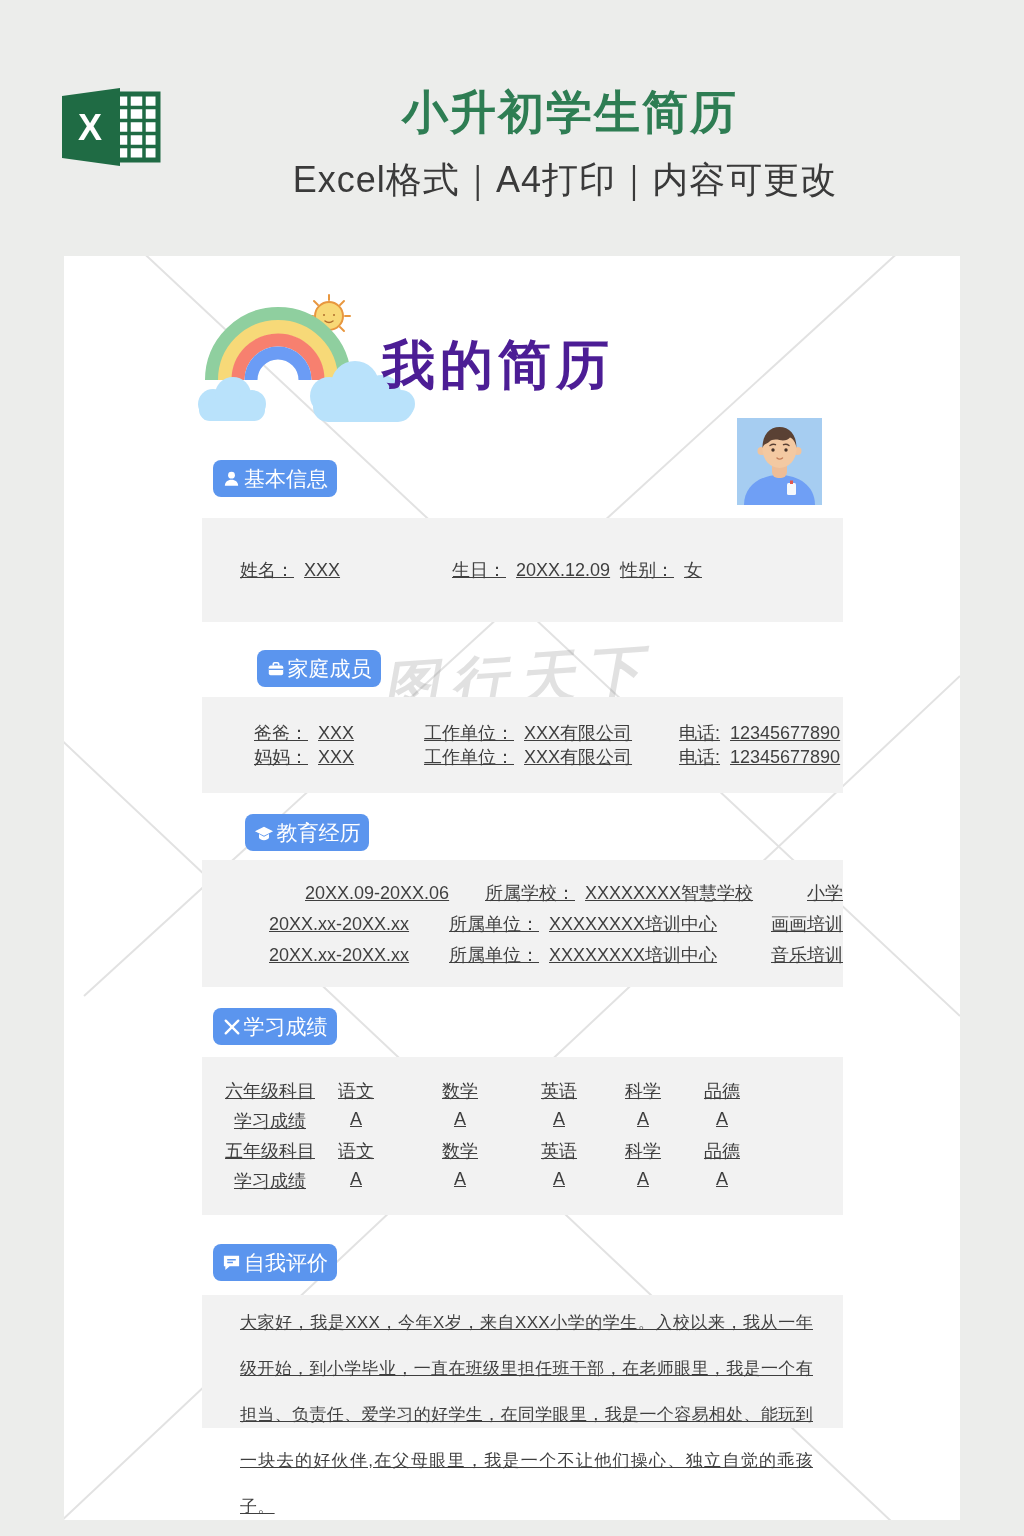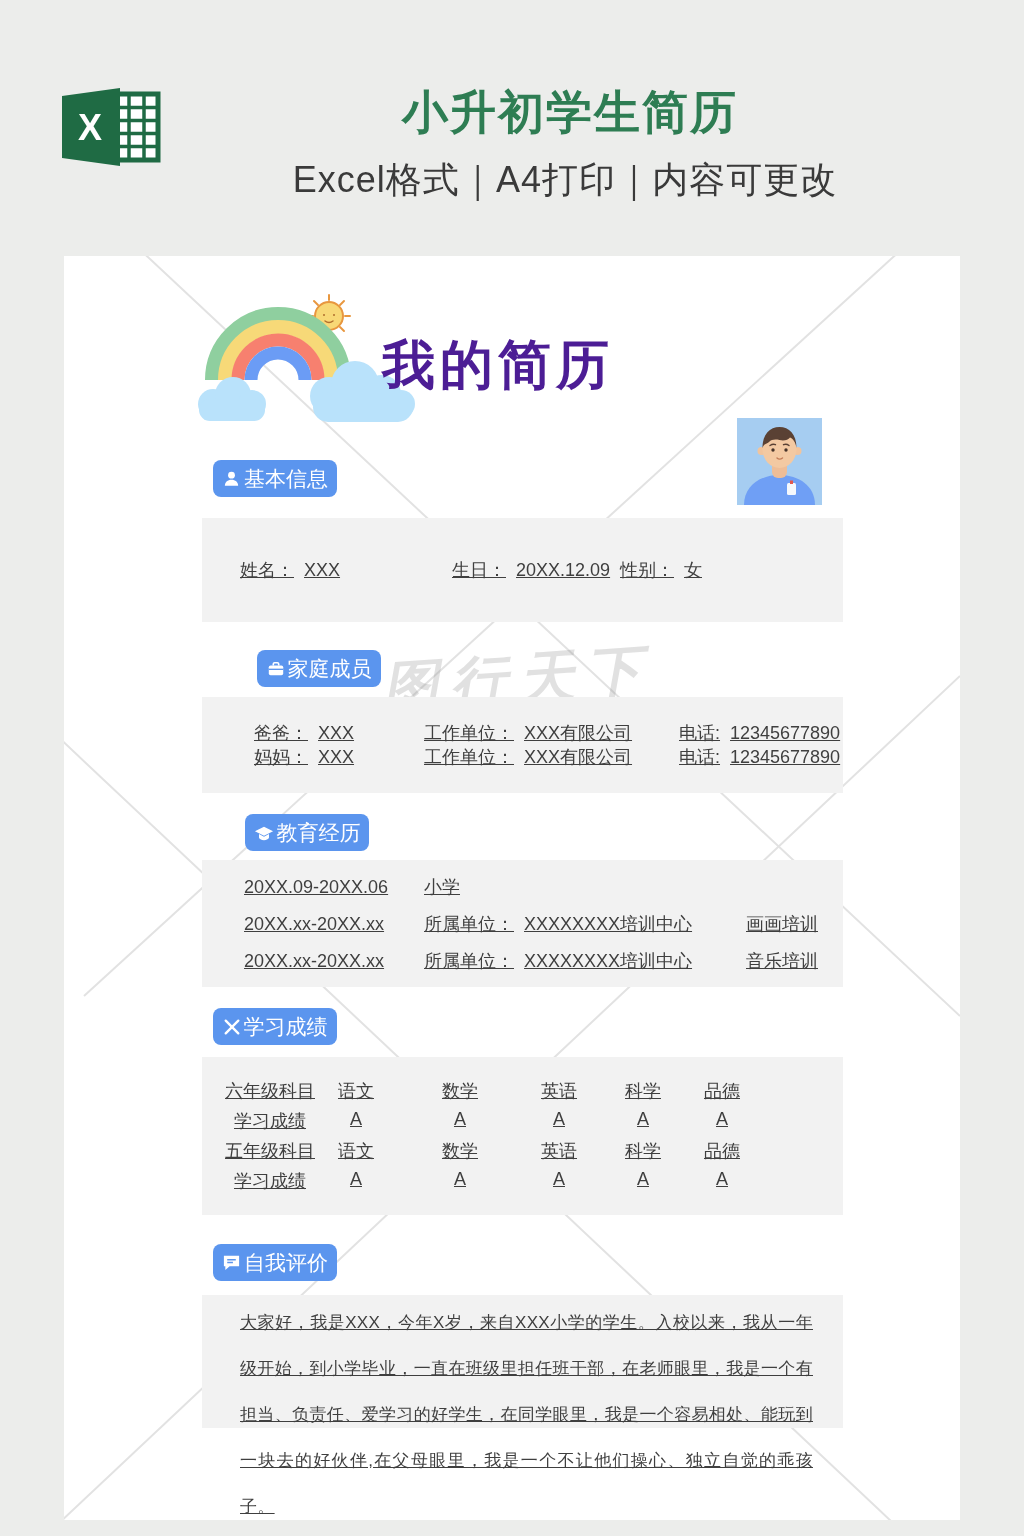"20XX.09-20XX.06" .p-edu { align-items: none -> flex-end; gap: 13px -> 7px }
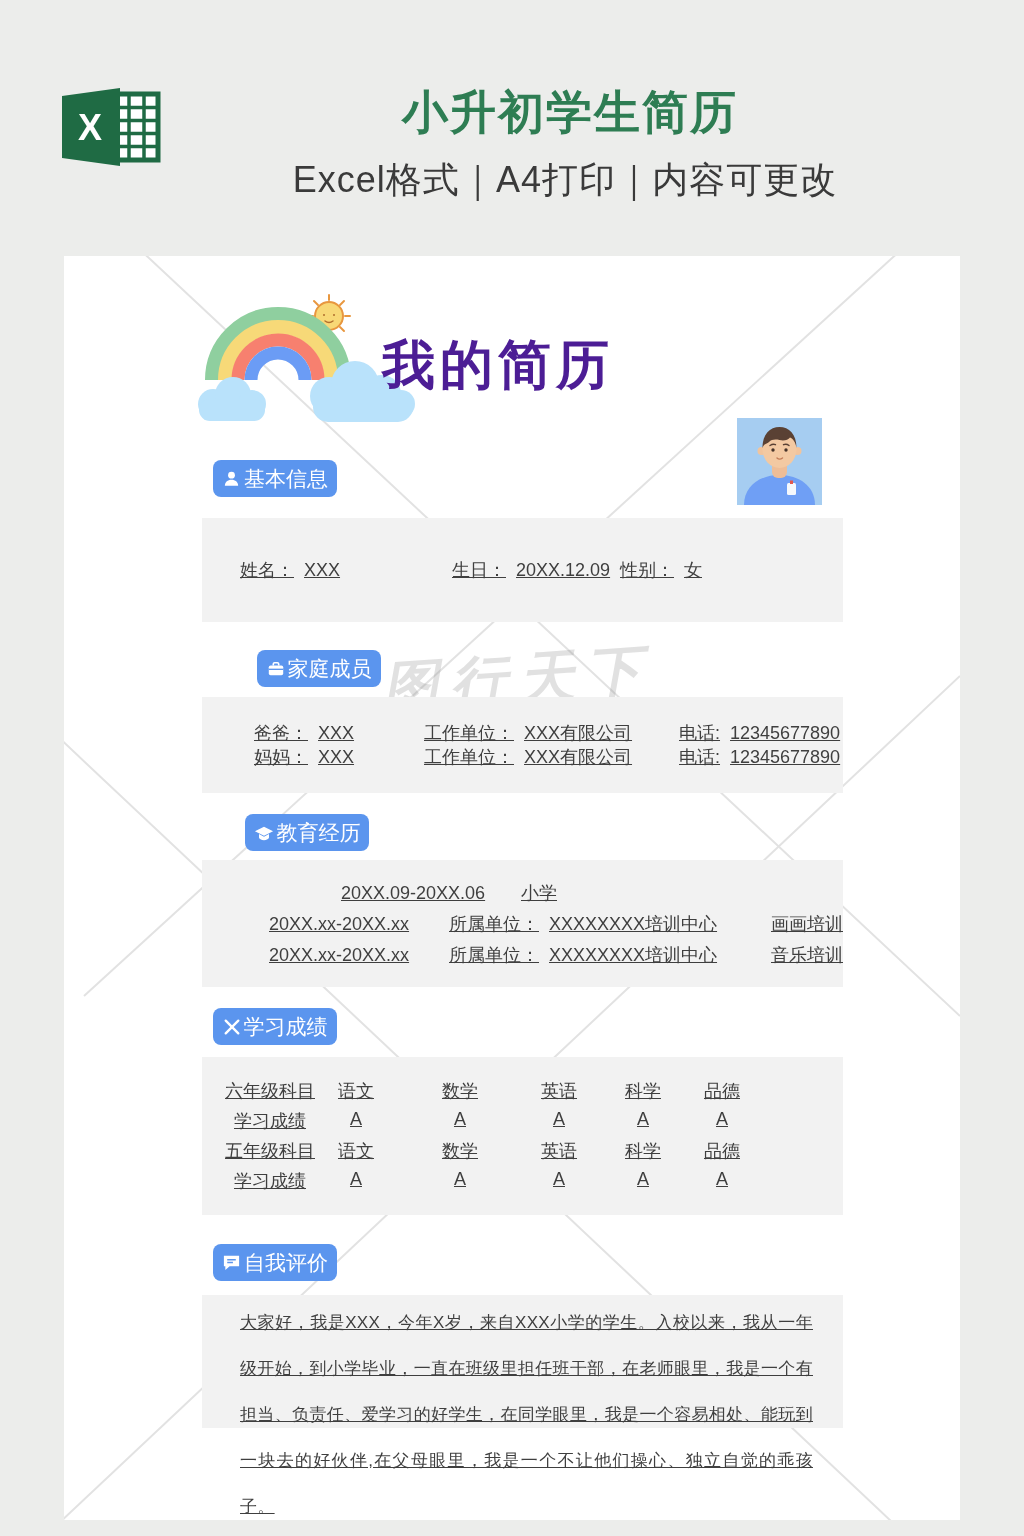"所属学校： XXXXXXXX智慧学校" div.cell { html: none -> <div><span>所属学校：</span><span>XXXXXXXX智慧学校</span></div> }
